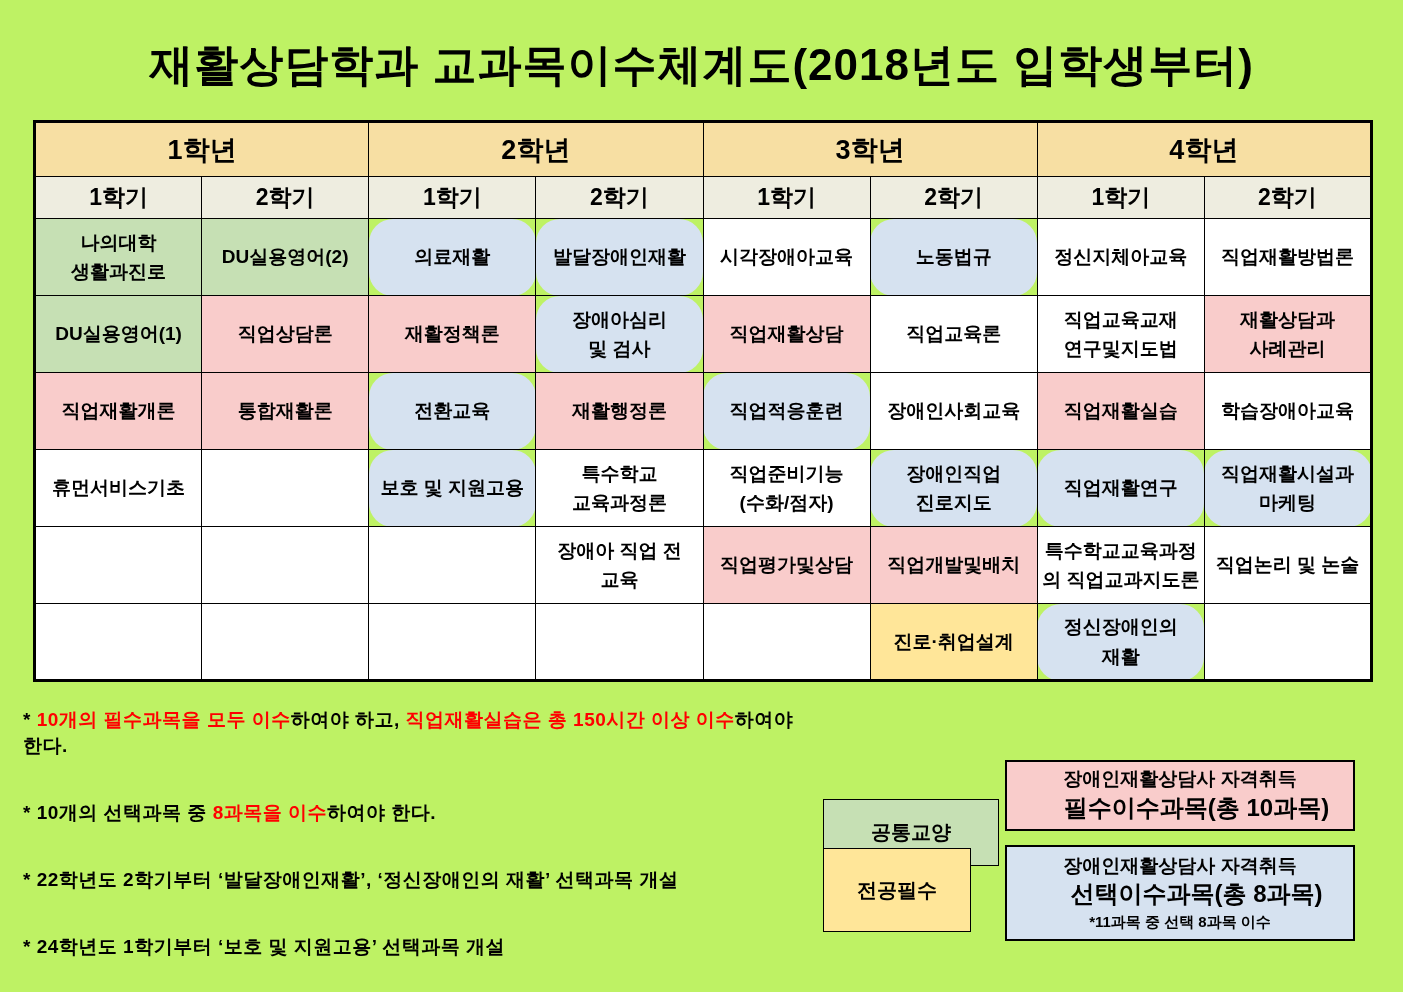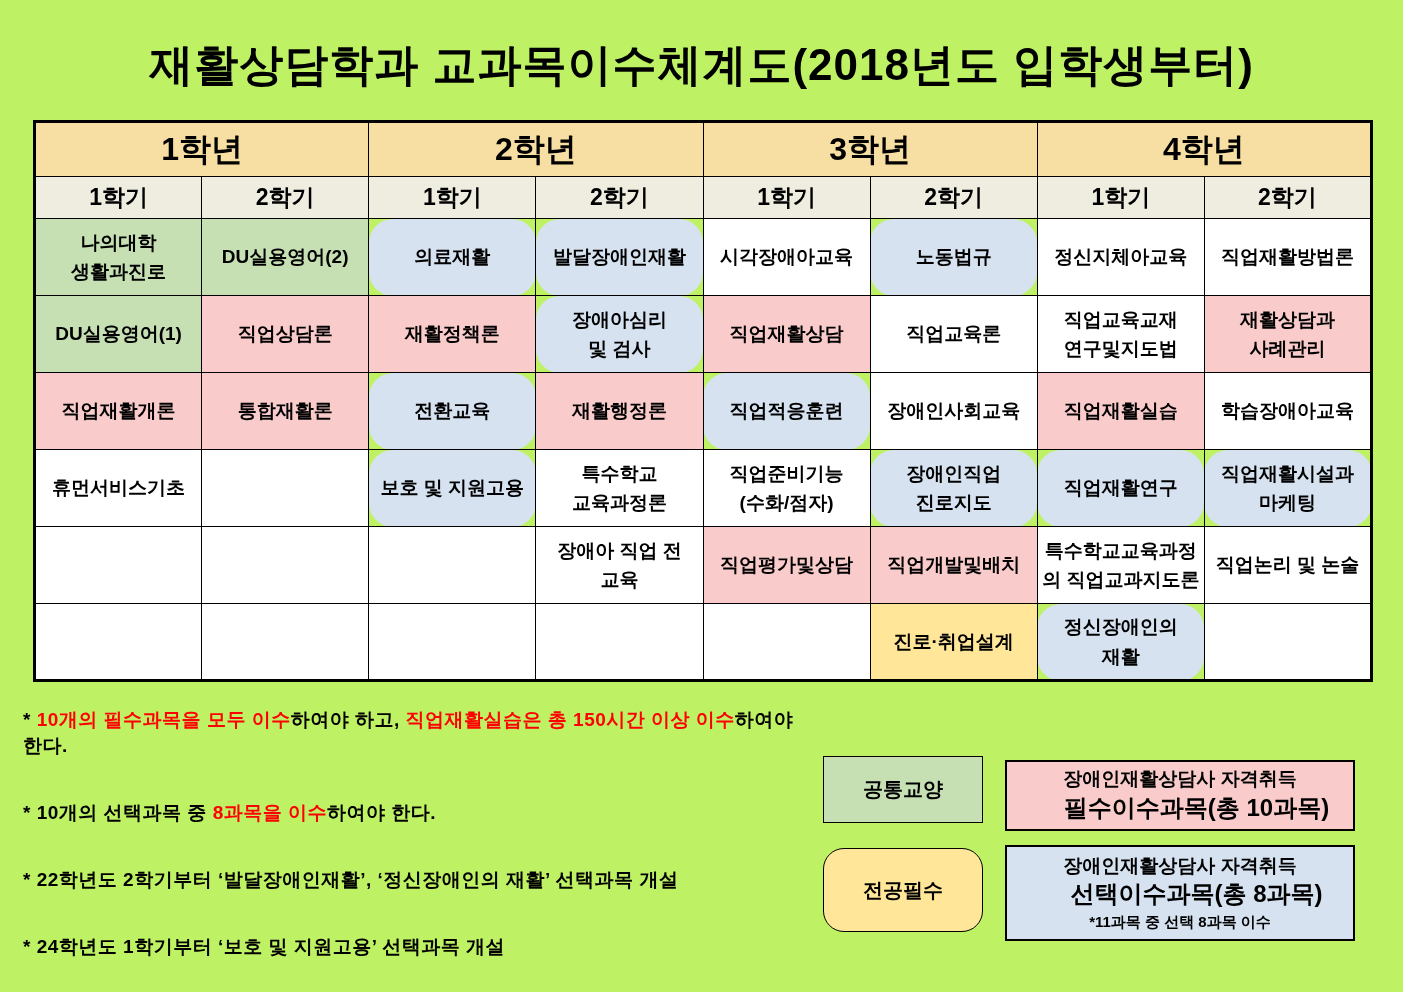"1학년" th.year { font-size: 32px -> 27px }
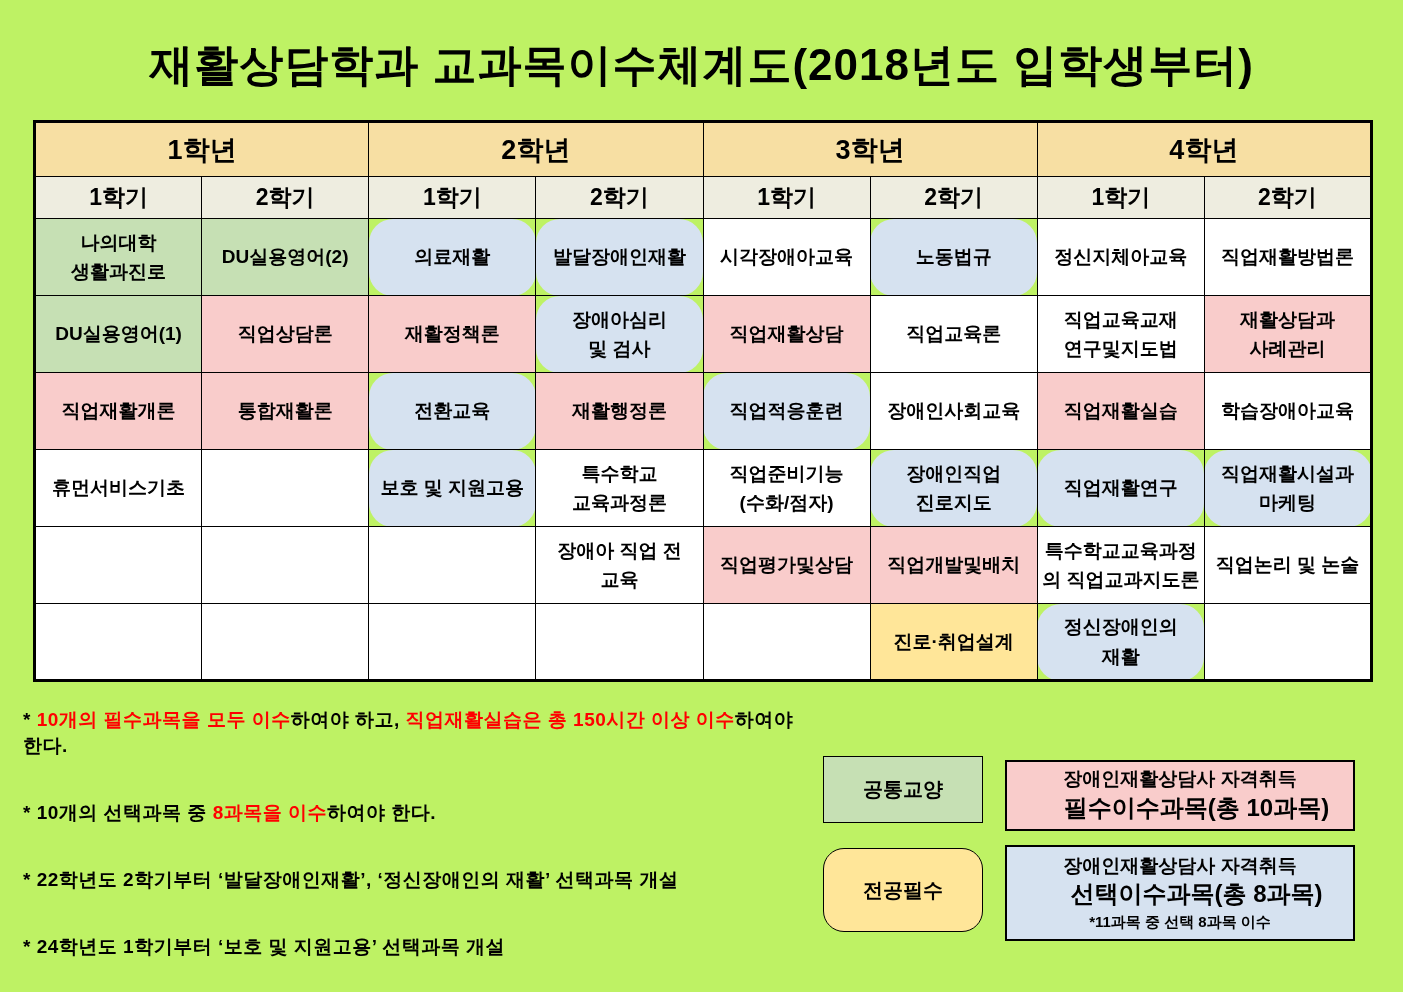"공통교양" .swatch-common { top: 756px -> 799px; width: 160px -> 176px }
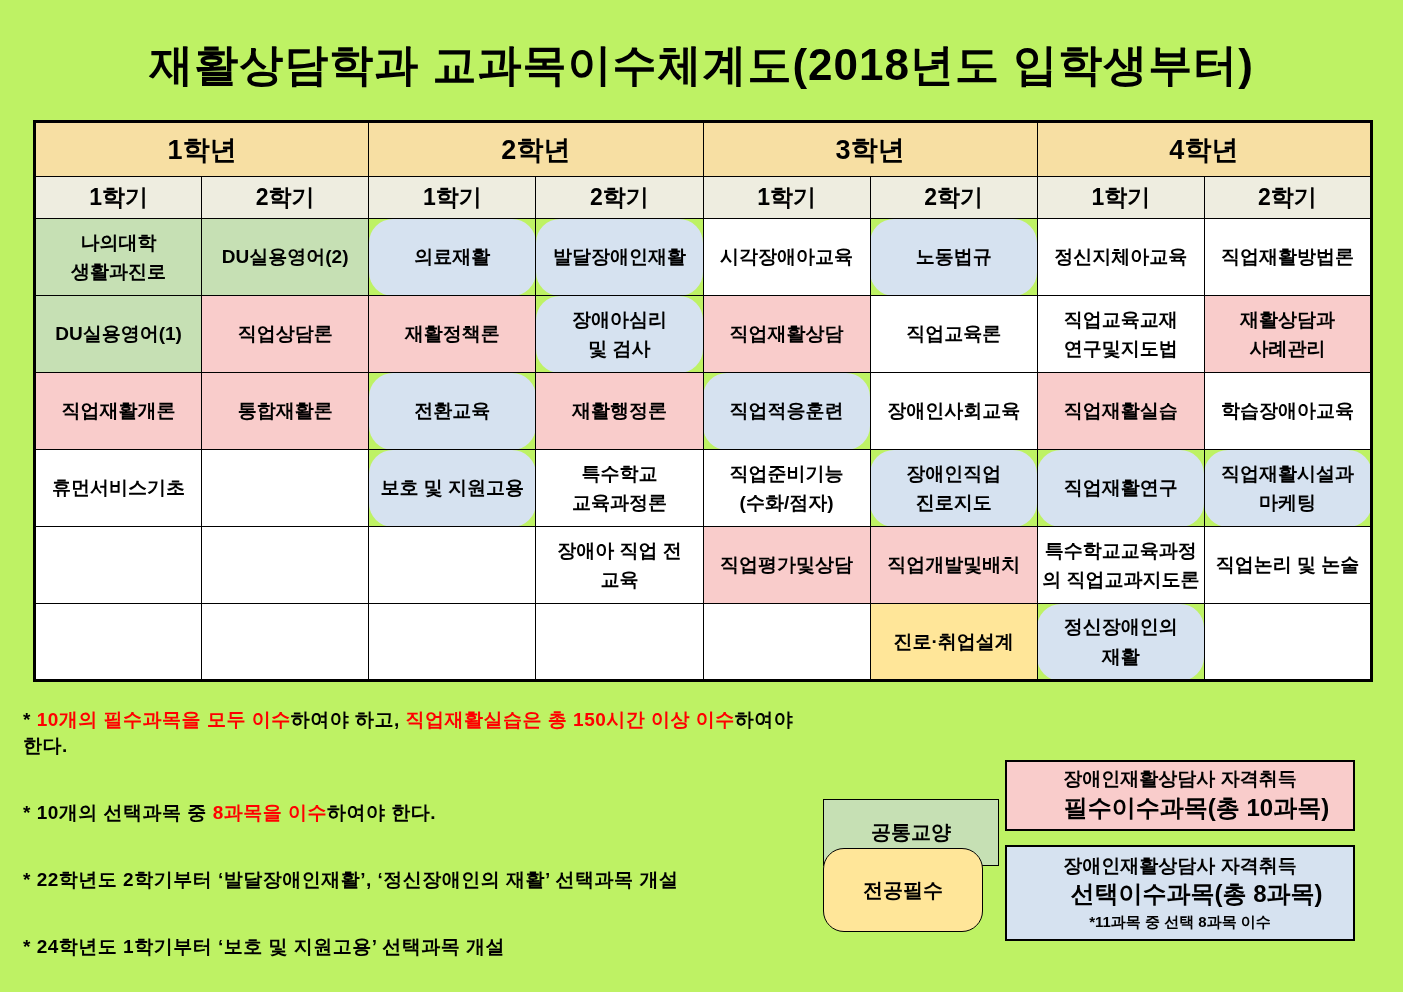"전공필수" .swatch-major { border-radius: 21px -> none; width: 160px -> 148px }
